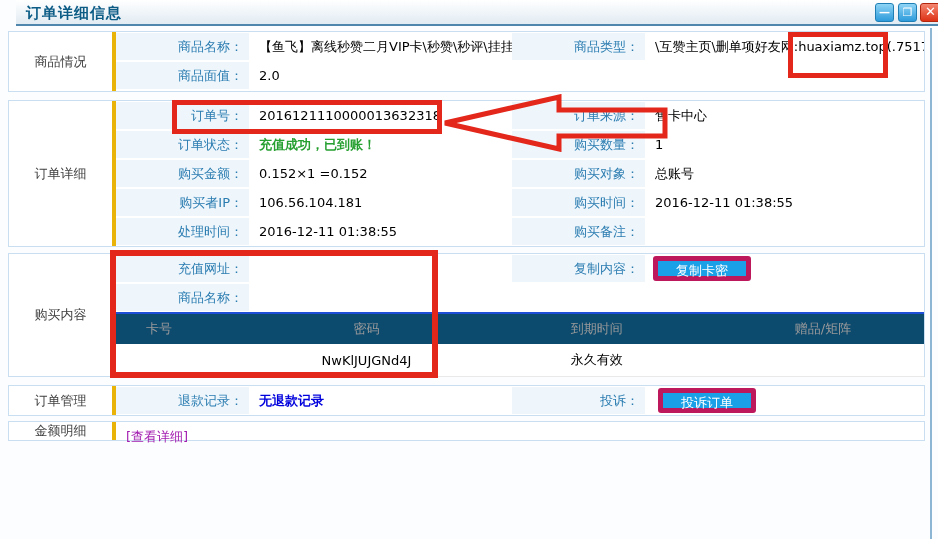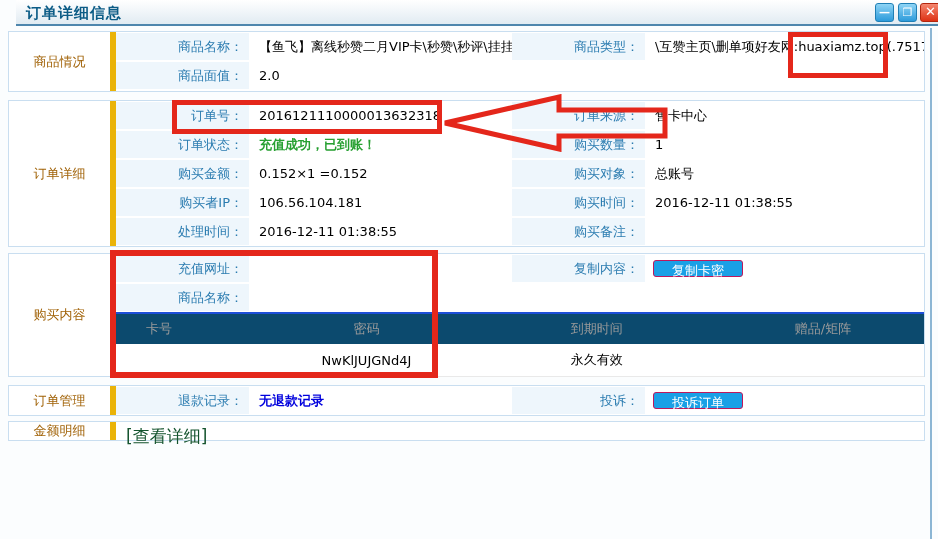"商品情况" .section-col { border-right: 6px solid #eab308 -> 4px solid #eab308; color: #a16207 -> #404040 }
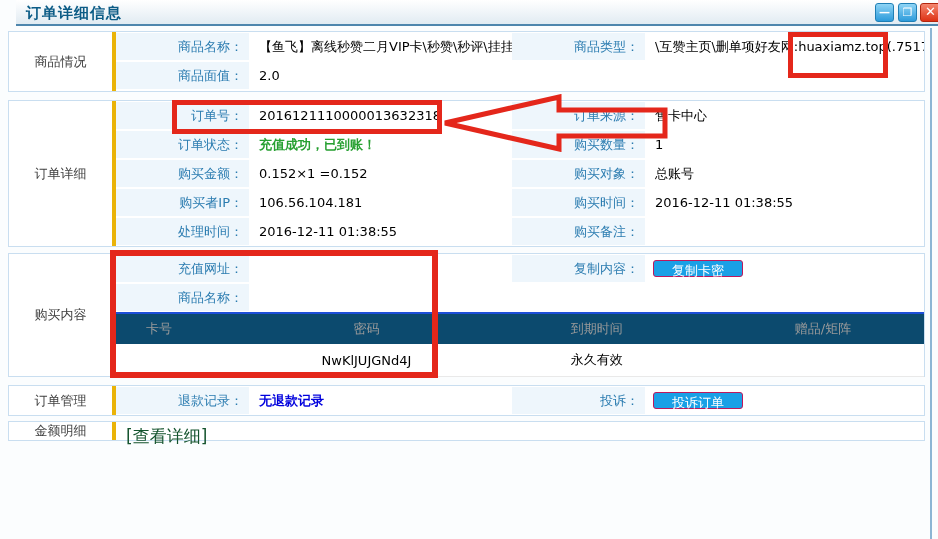"复制卡密" .btn { border: 1px solid #be185d -> 5px solid #be185d; height: 17px -> 25px }
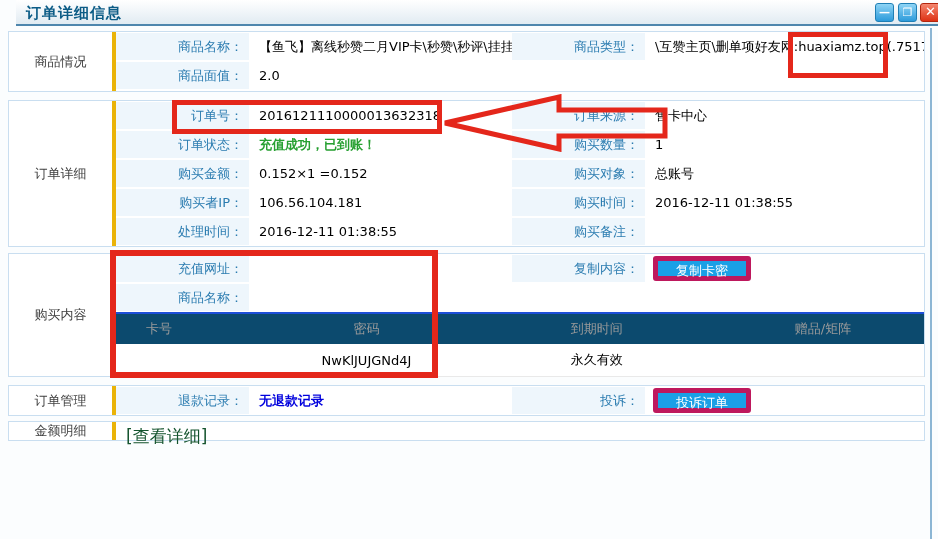"投诉订单" div.vcell { padding-left: 0 -> 5px }
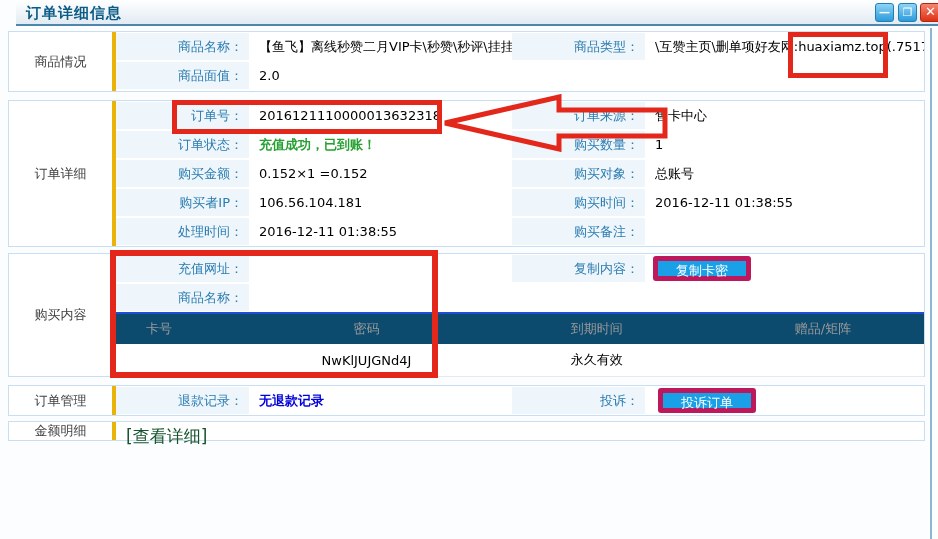"[查看详细]" .orange-link { color: #14532d -> #a21caf; font-size: 17px -> 13px }
